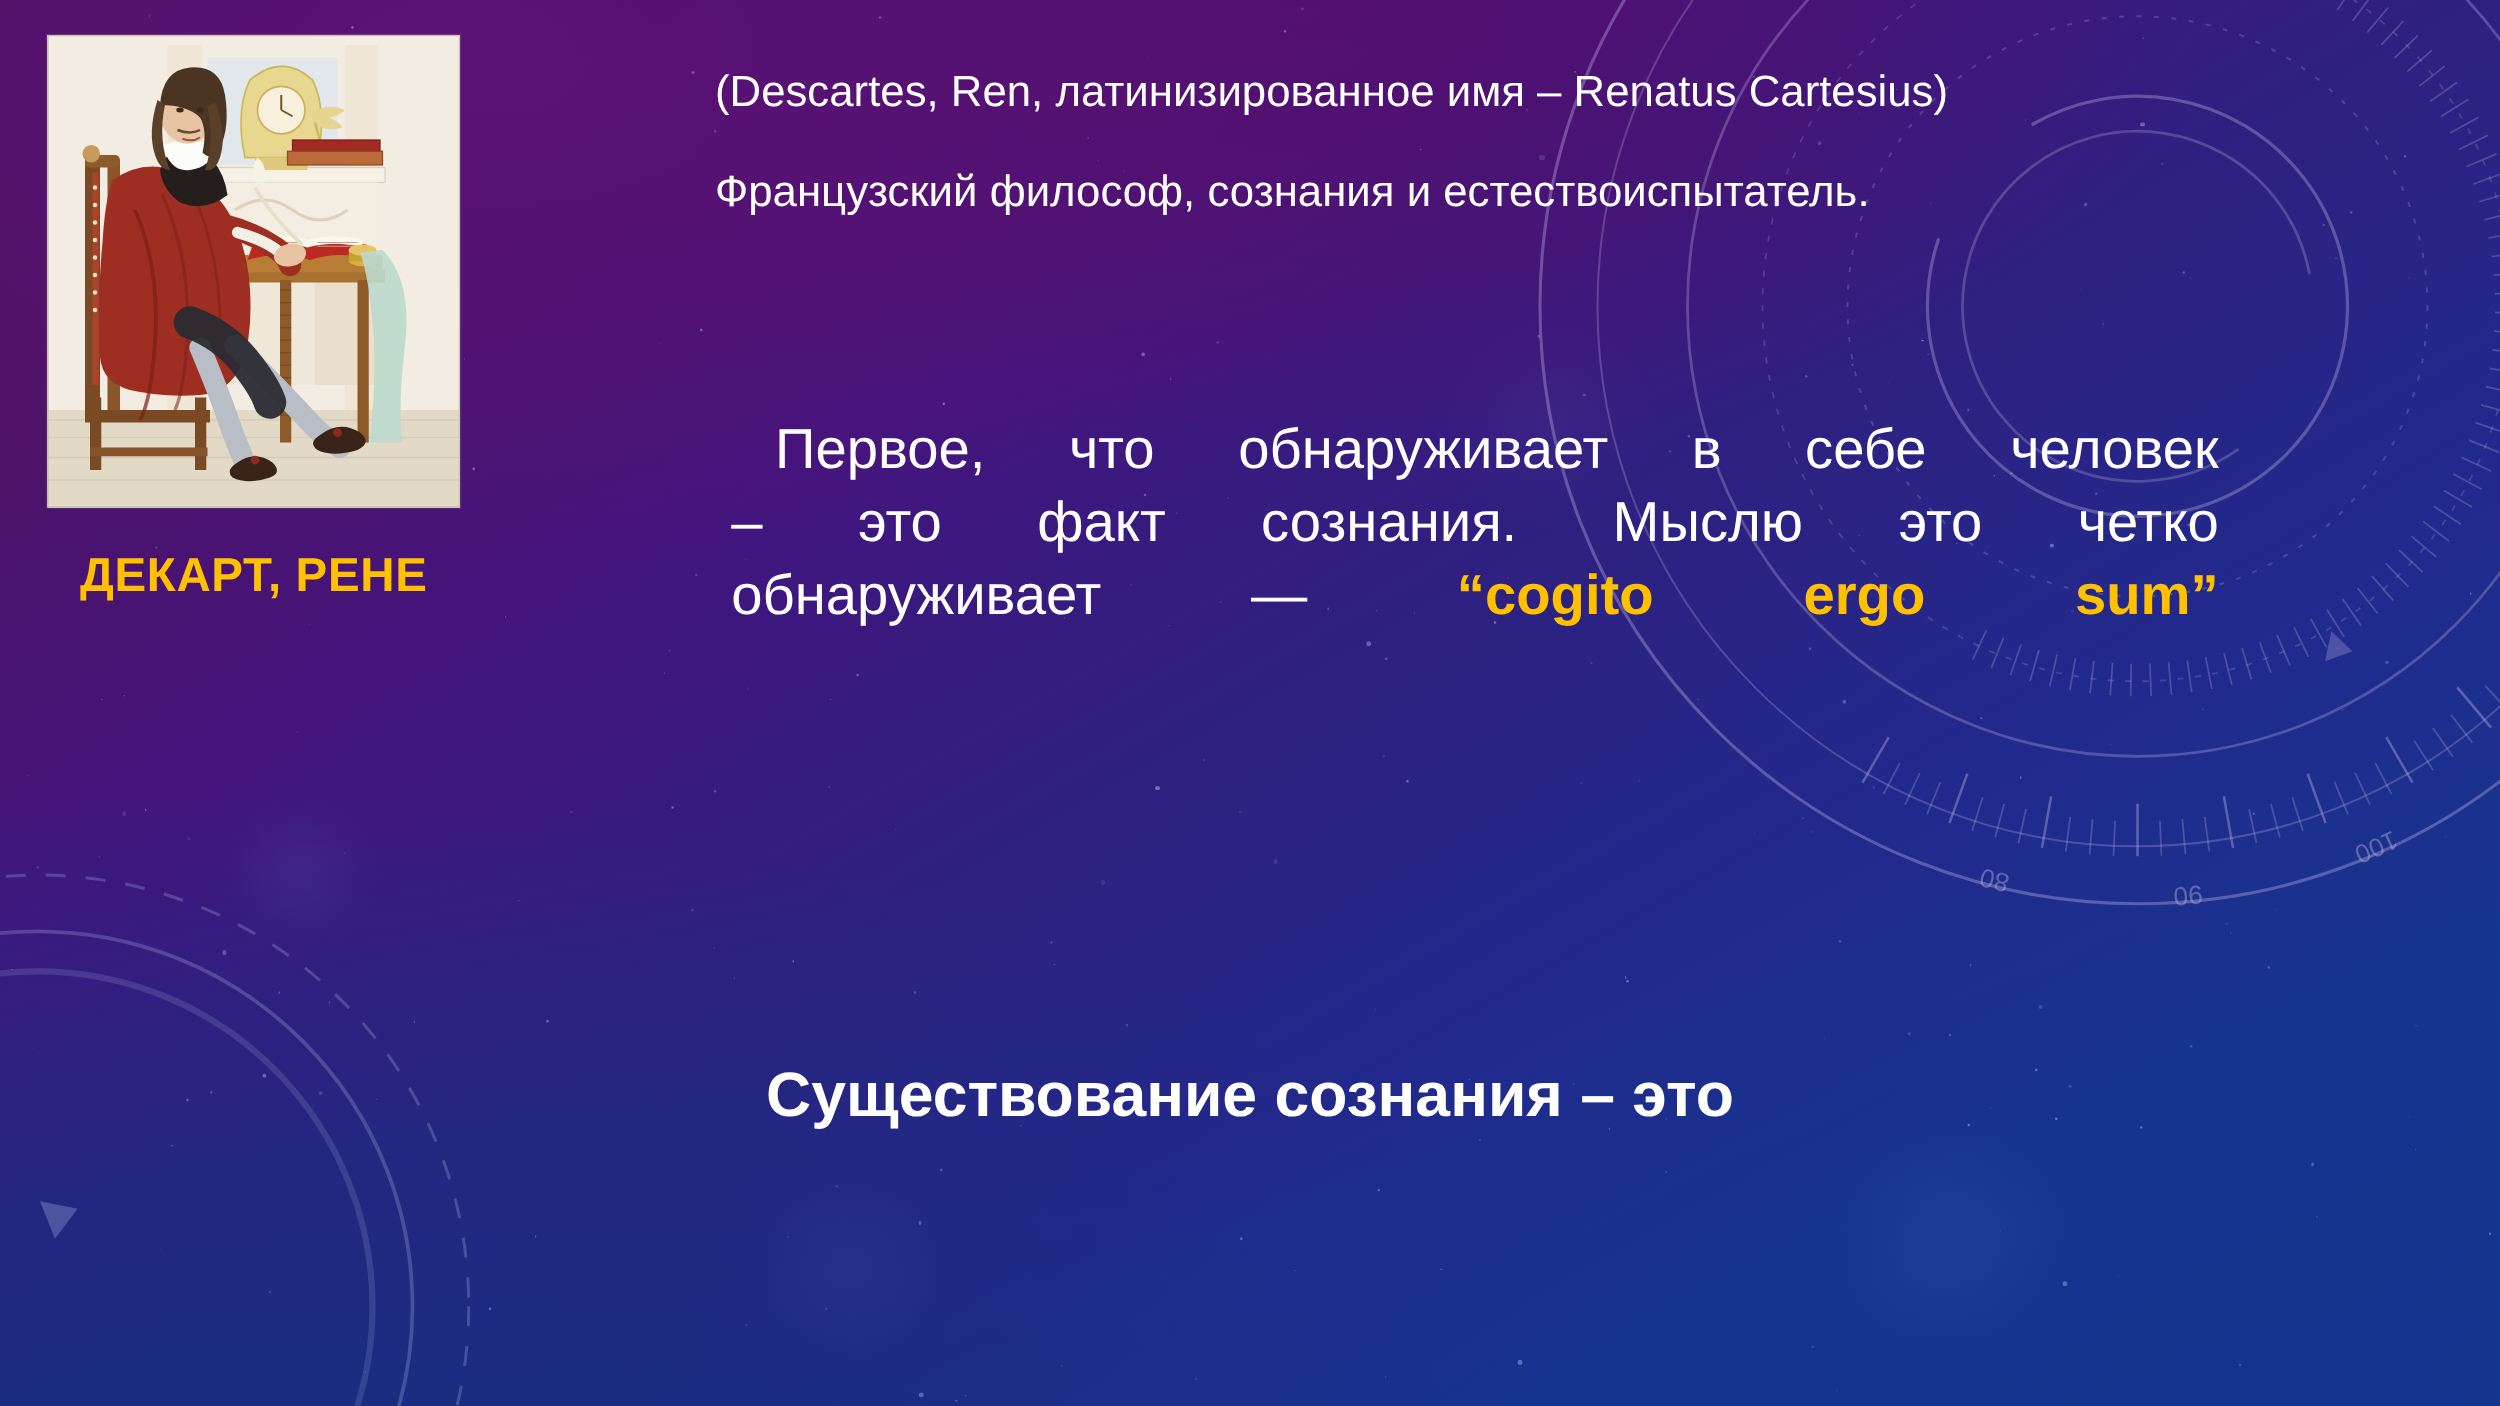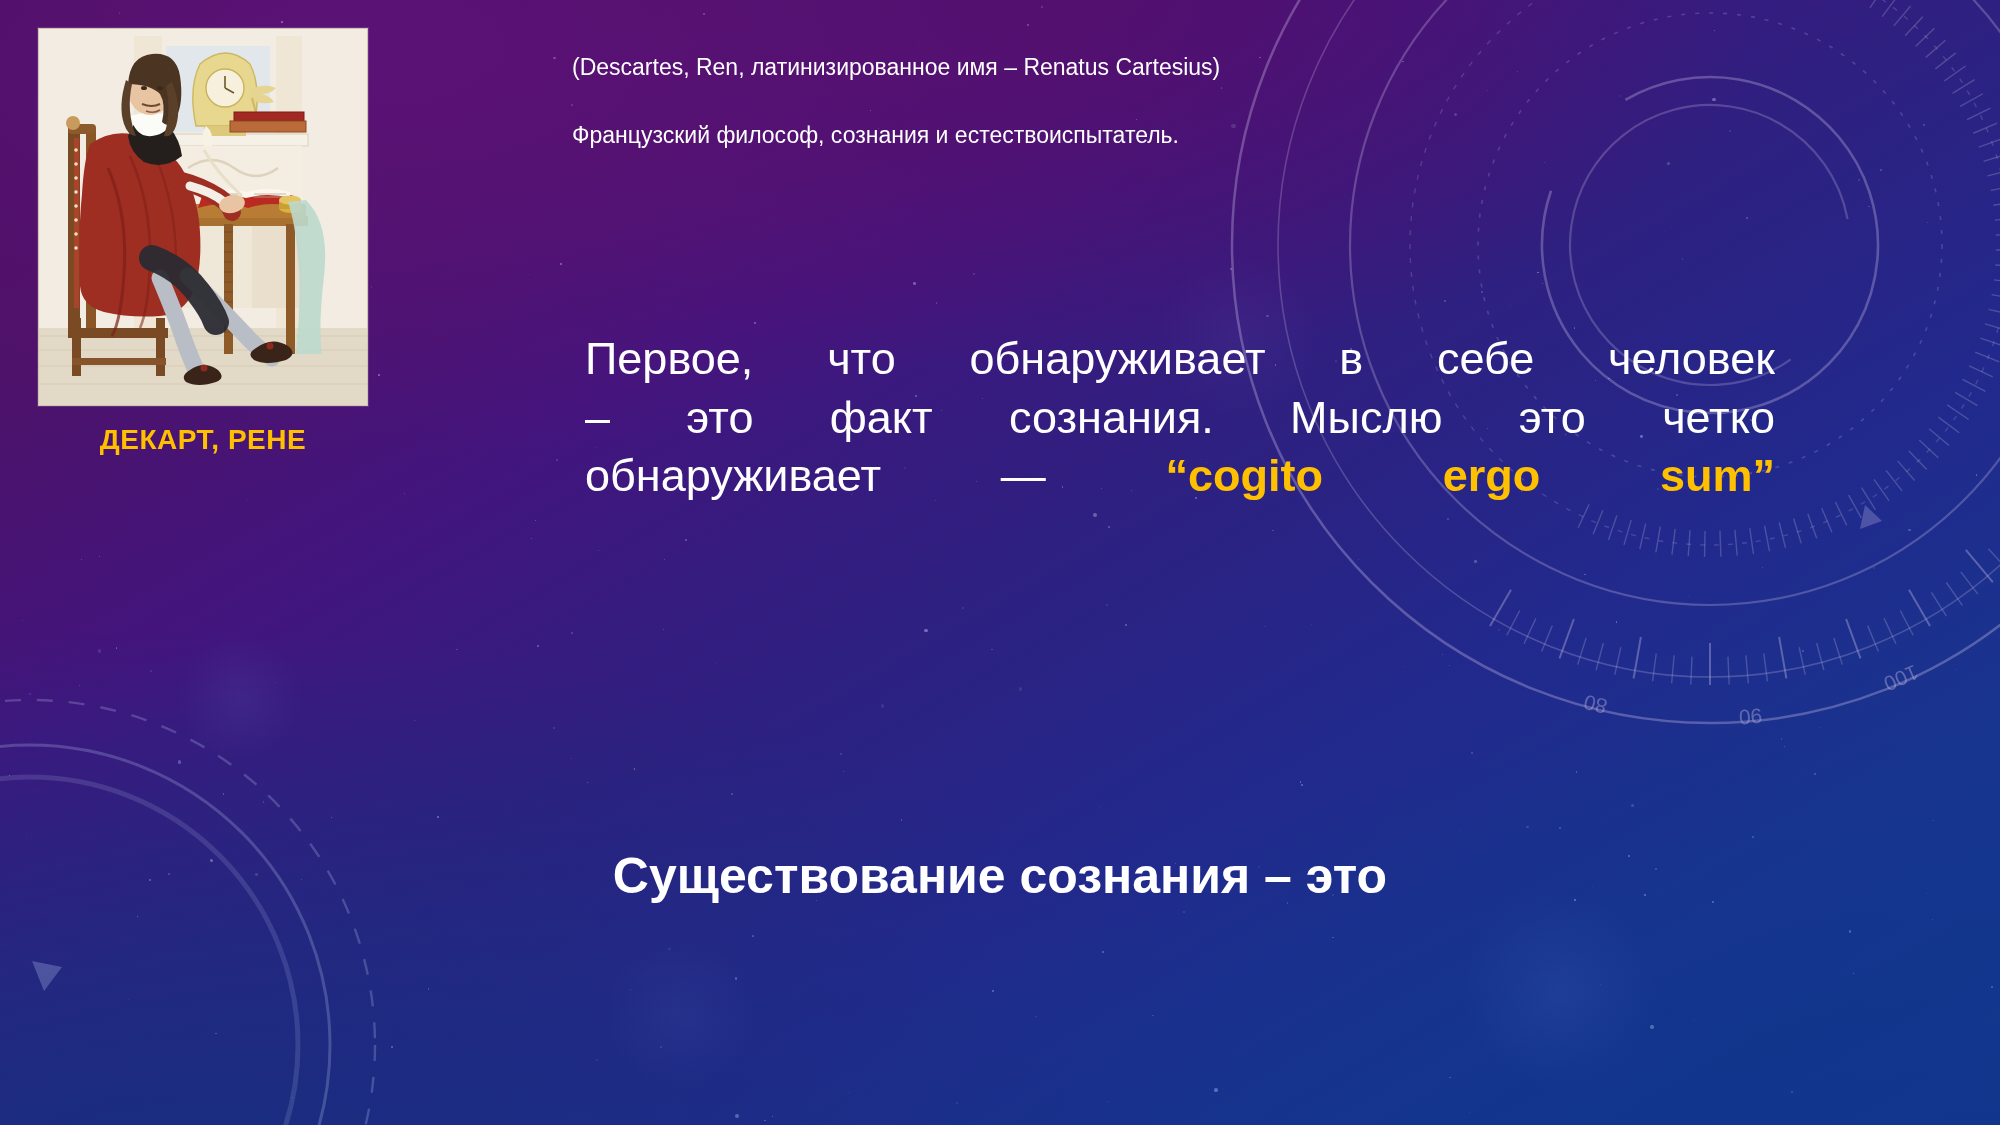"(Descartes, Ren, латинизированное имя –" .hdr .line { font-size: 23px -> 35px }
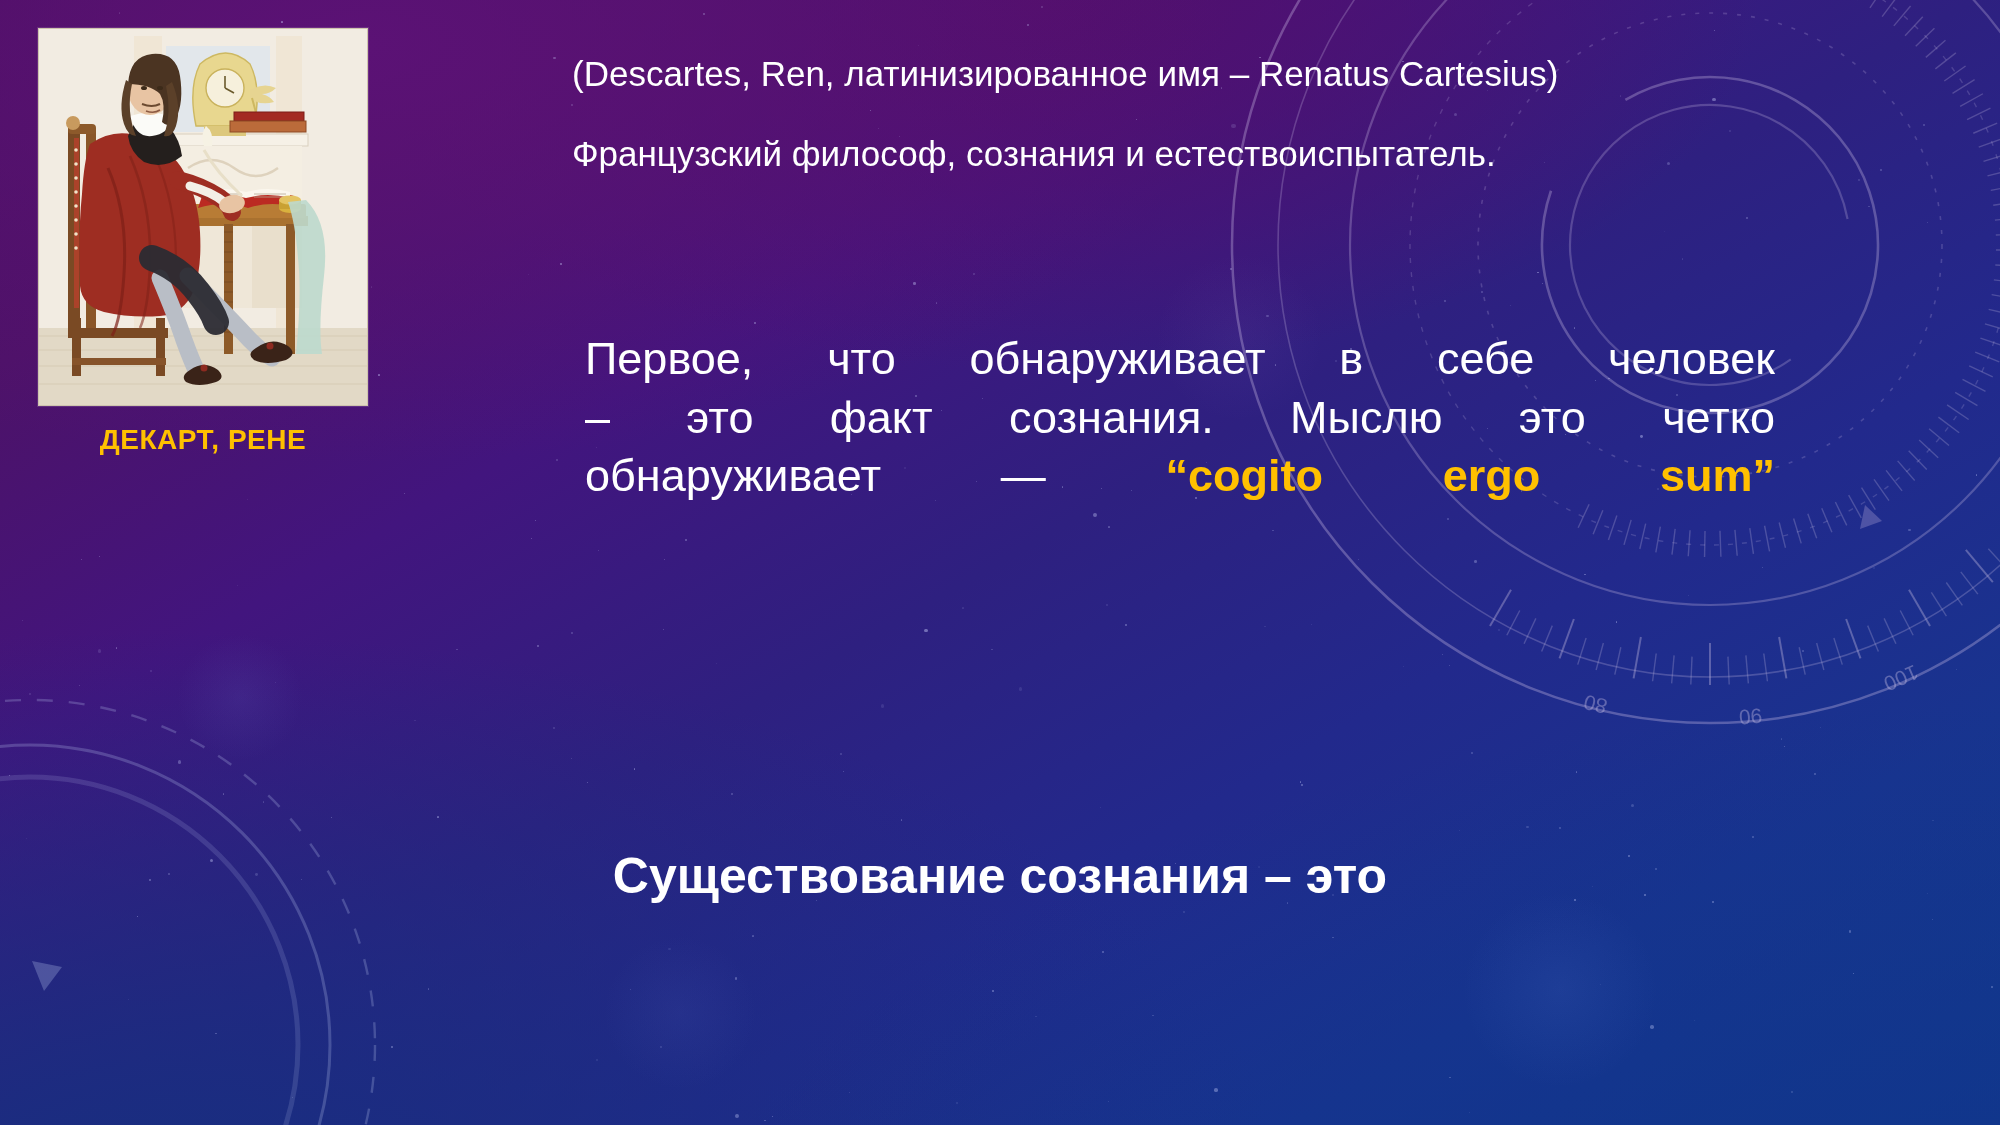"Первое, что обнаруживает в себе" .quote .l { margin-left: none -> 35px }
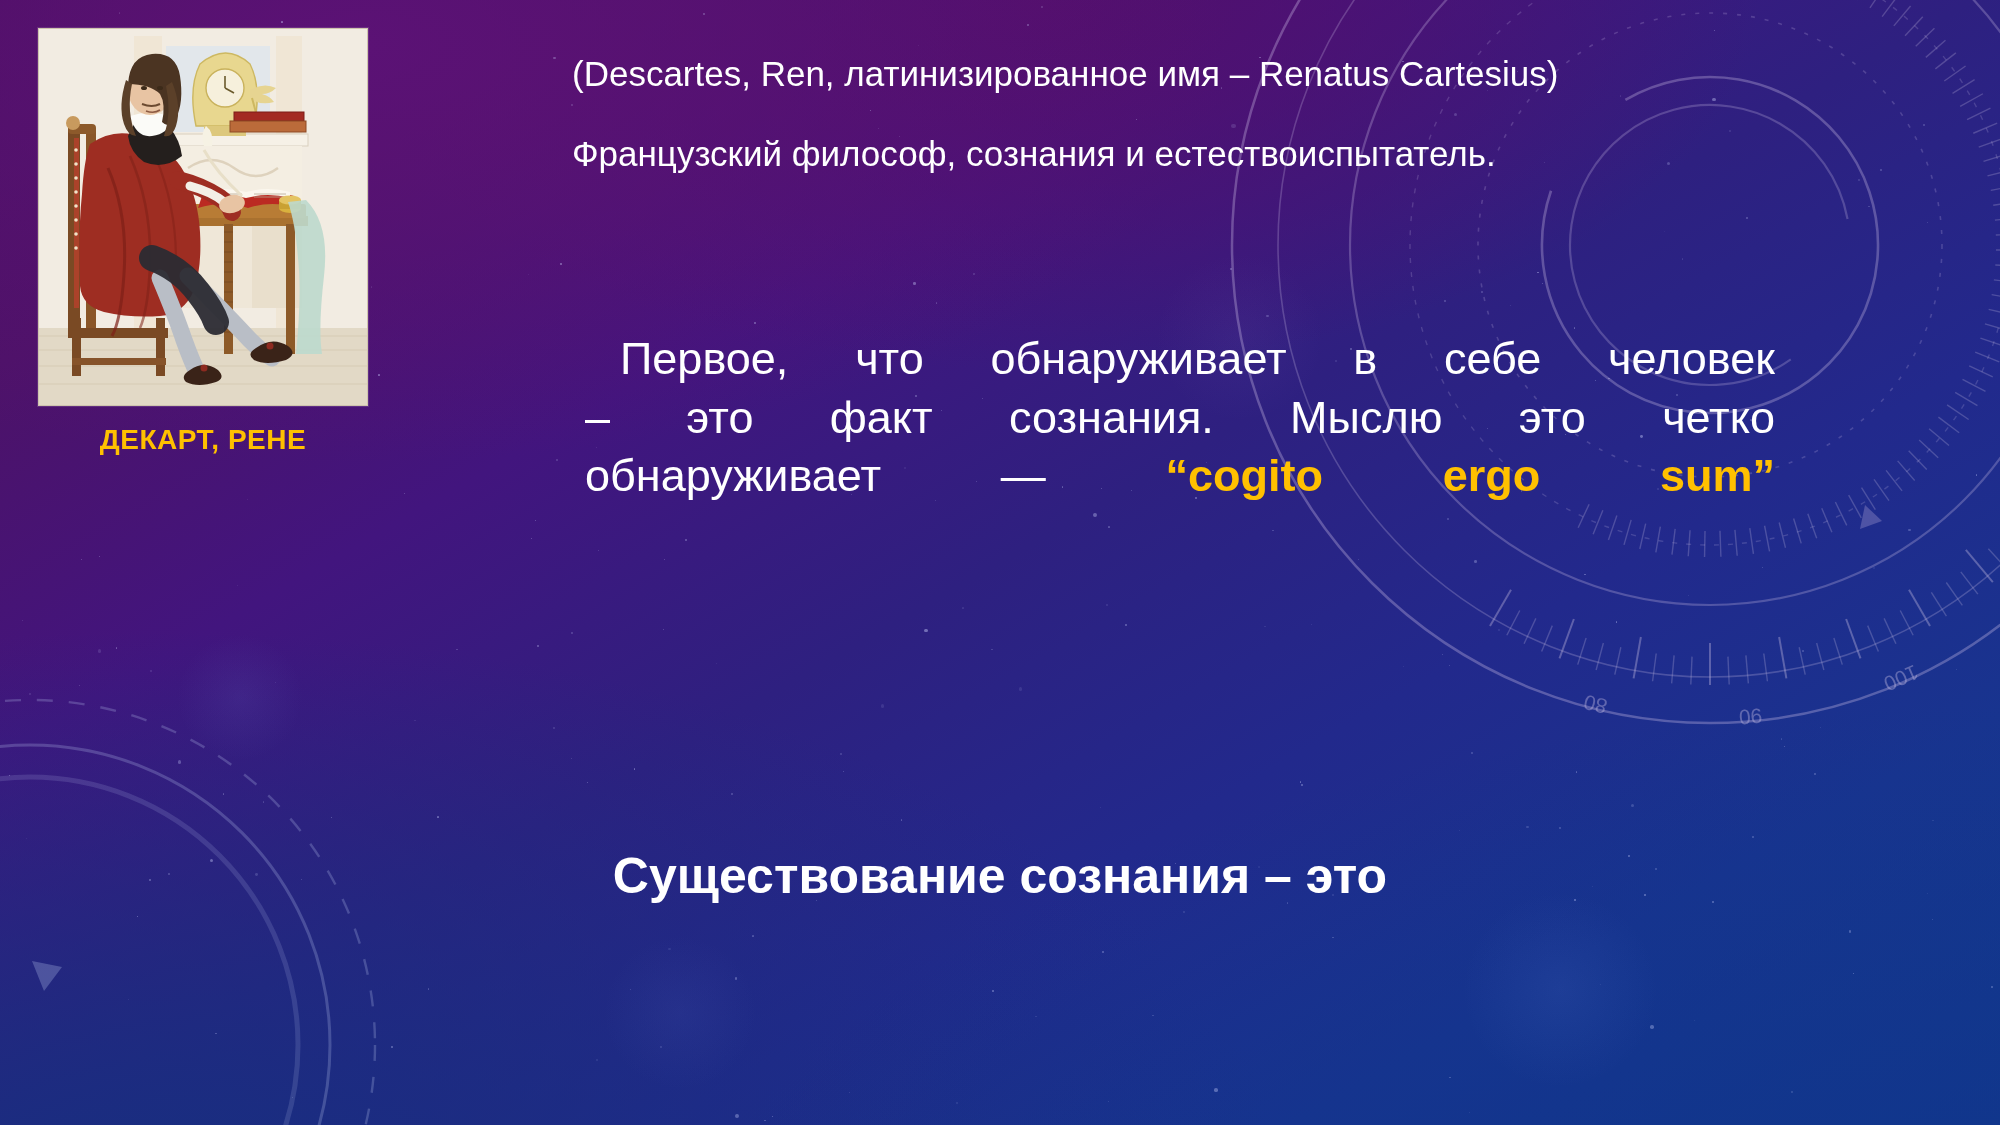"ДЕКАРТ, РЕНЕ" .cap1 { font-size: 28px -> 38px; margin-top: 18px -> 34px }
